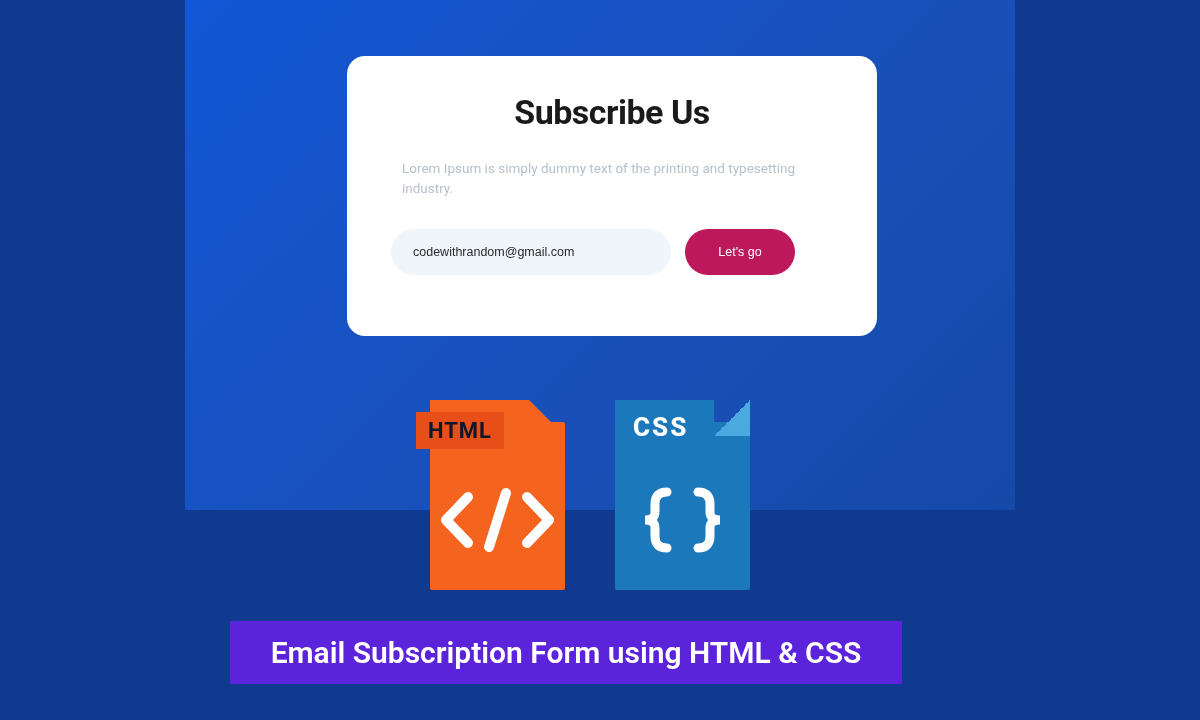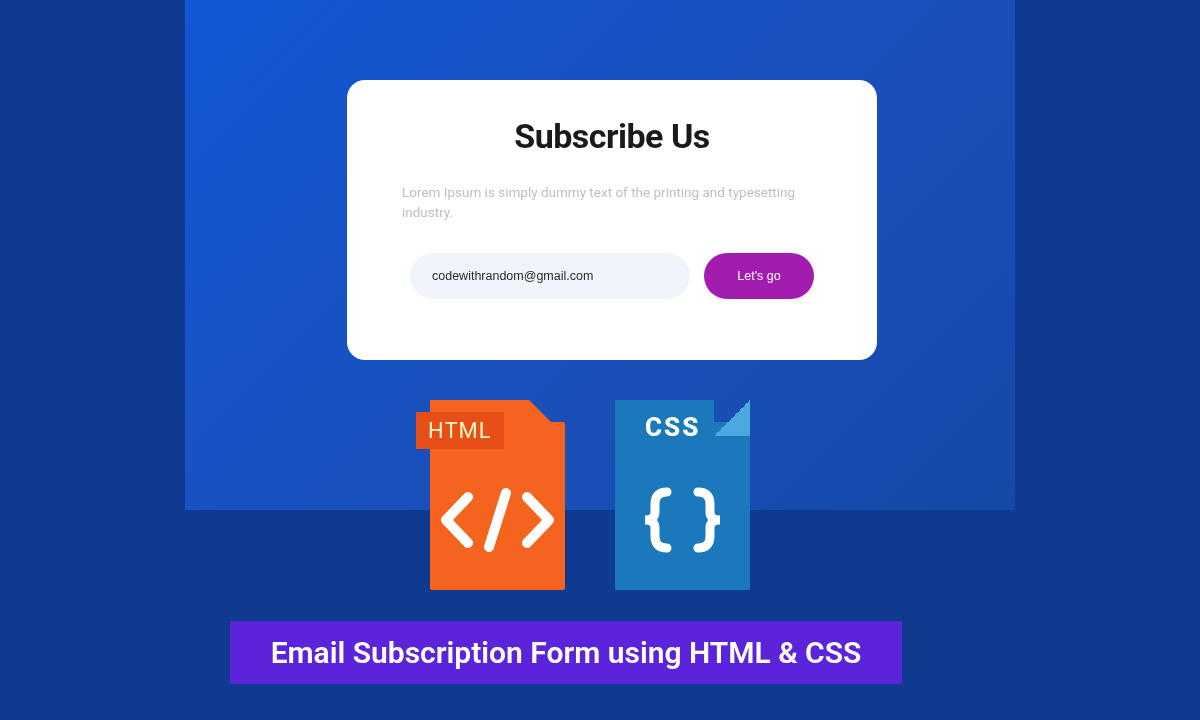"Subscribe Us" .card { margin-top: 24px -> none }
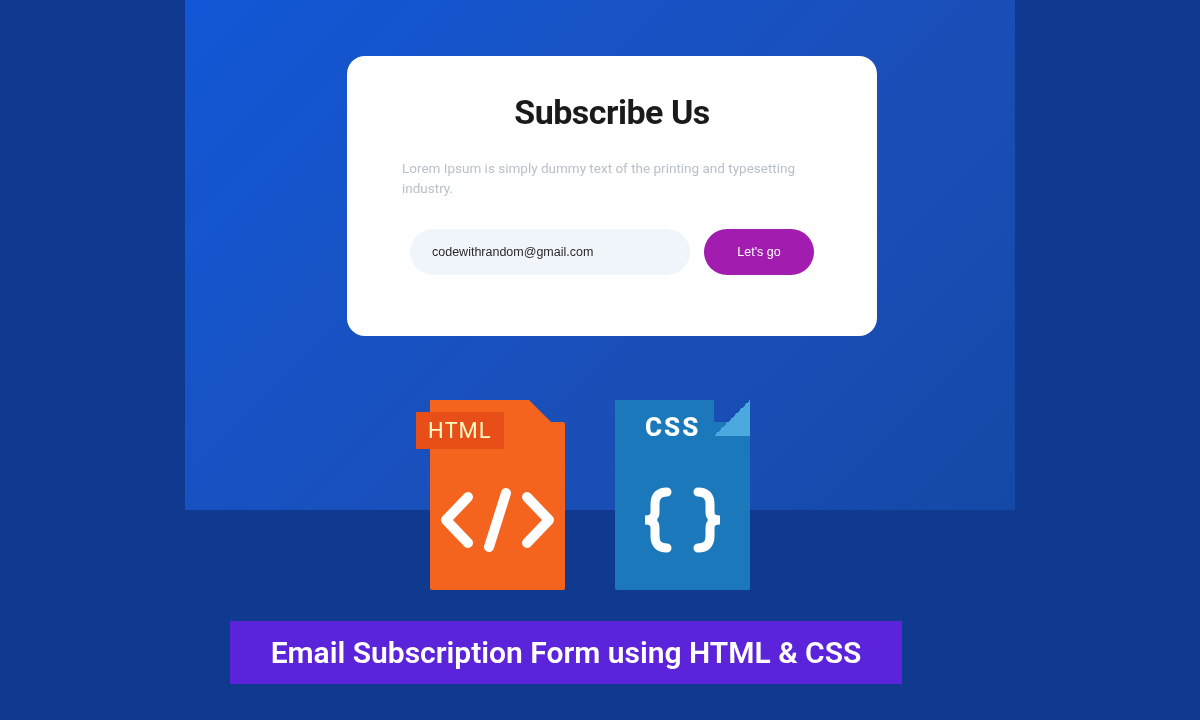"codewithrandom@gmail.com" .form-row { justify-content: center -> flex-start }
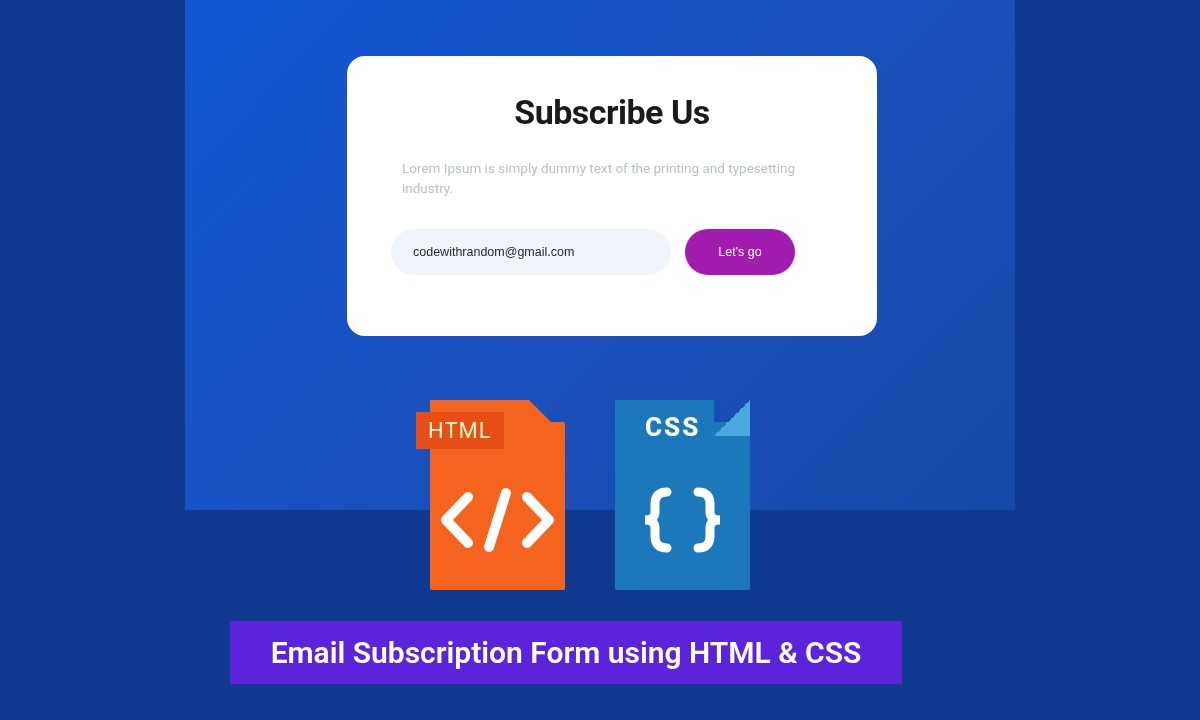"Let's go" .go-button { background: #a21caf -> #be185d }
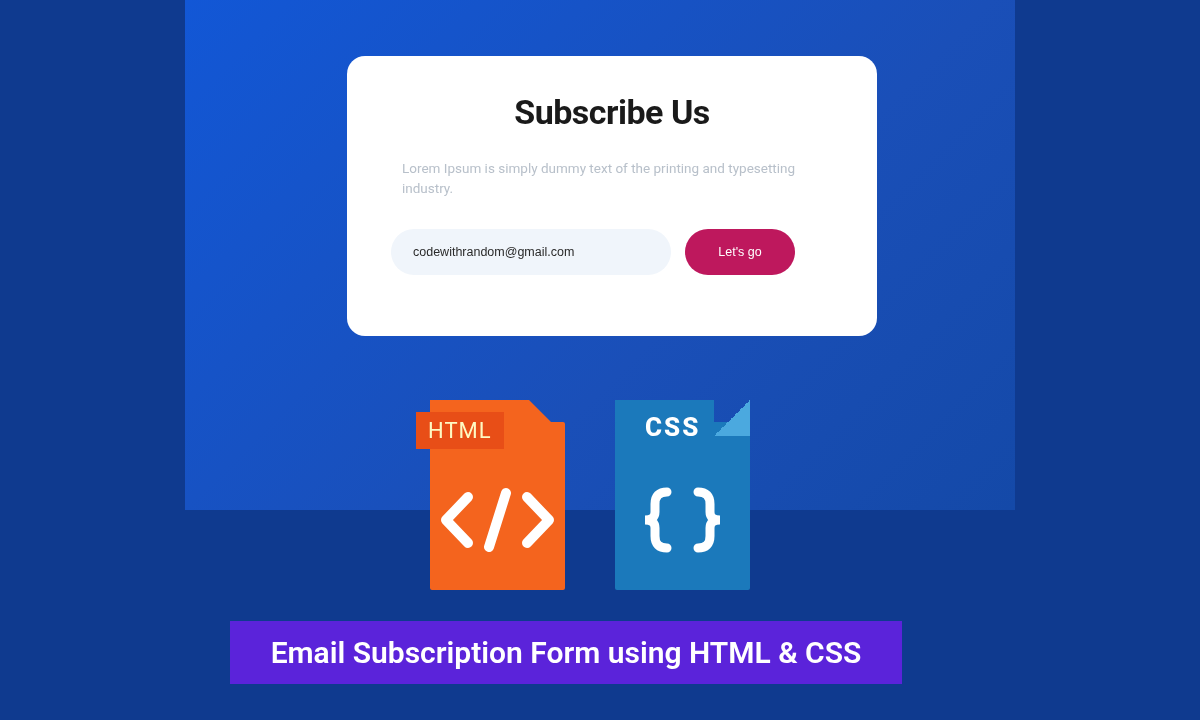"HTML" .html-label-tag { color: #fef9c3 -> #0f172a; font-weight: 400 -> 700 }
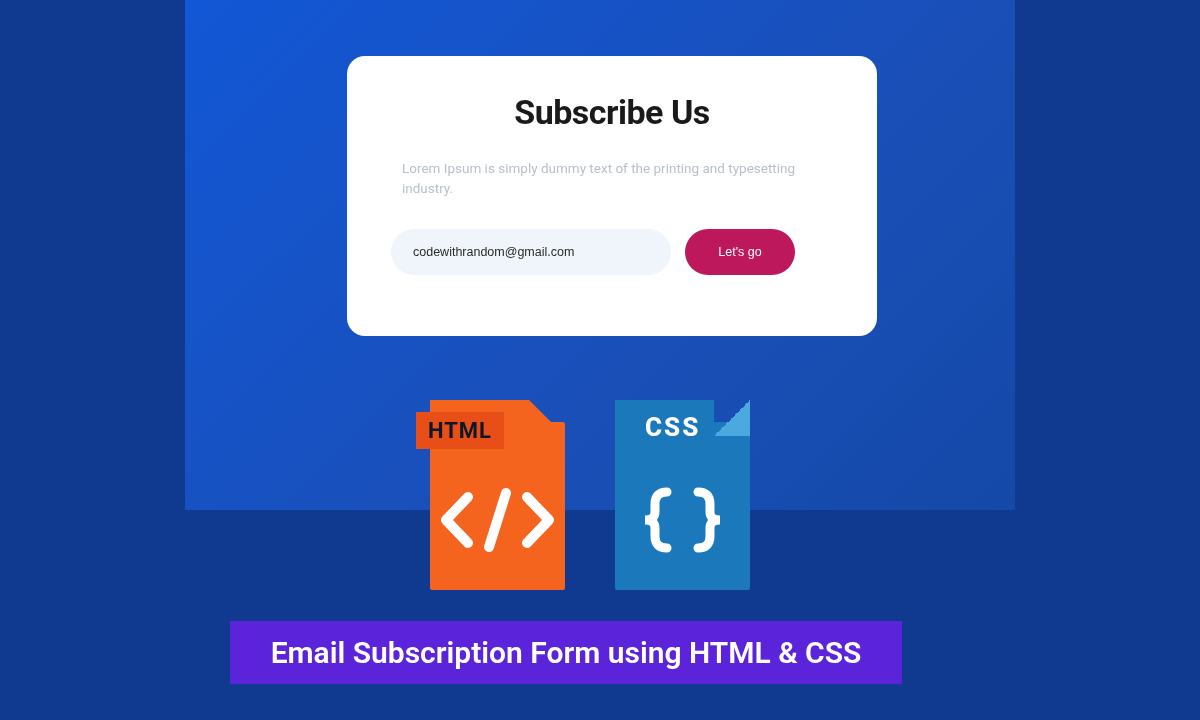"CSS" .css-label-tag { margin-left: 12px -> none }
